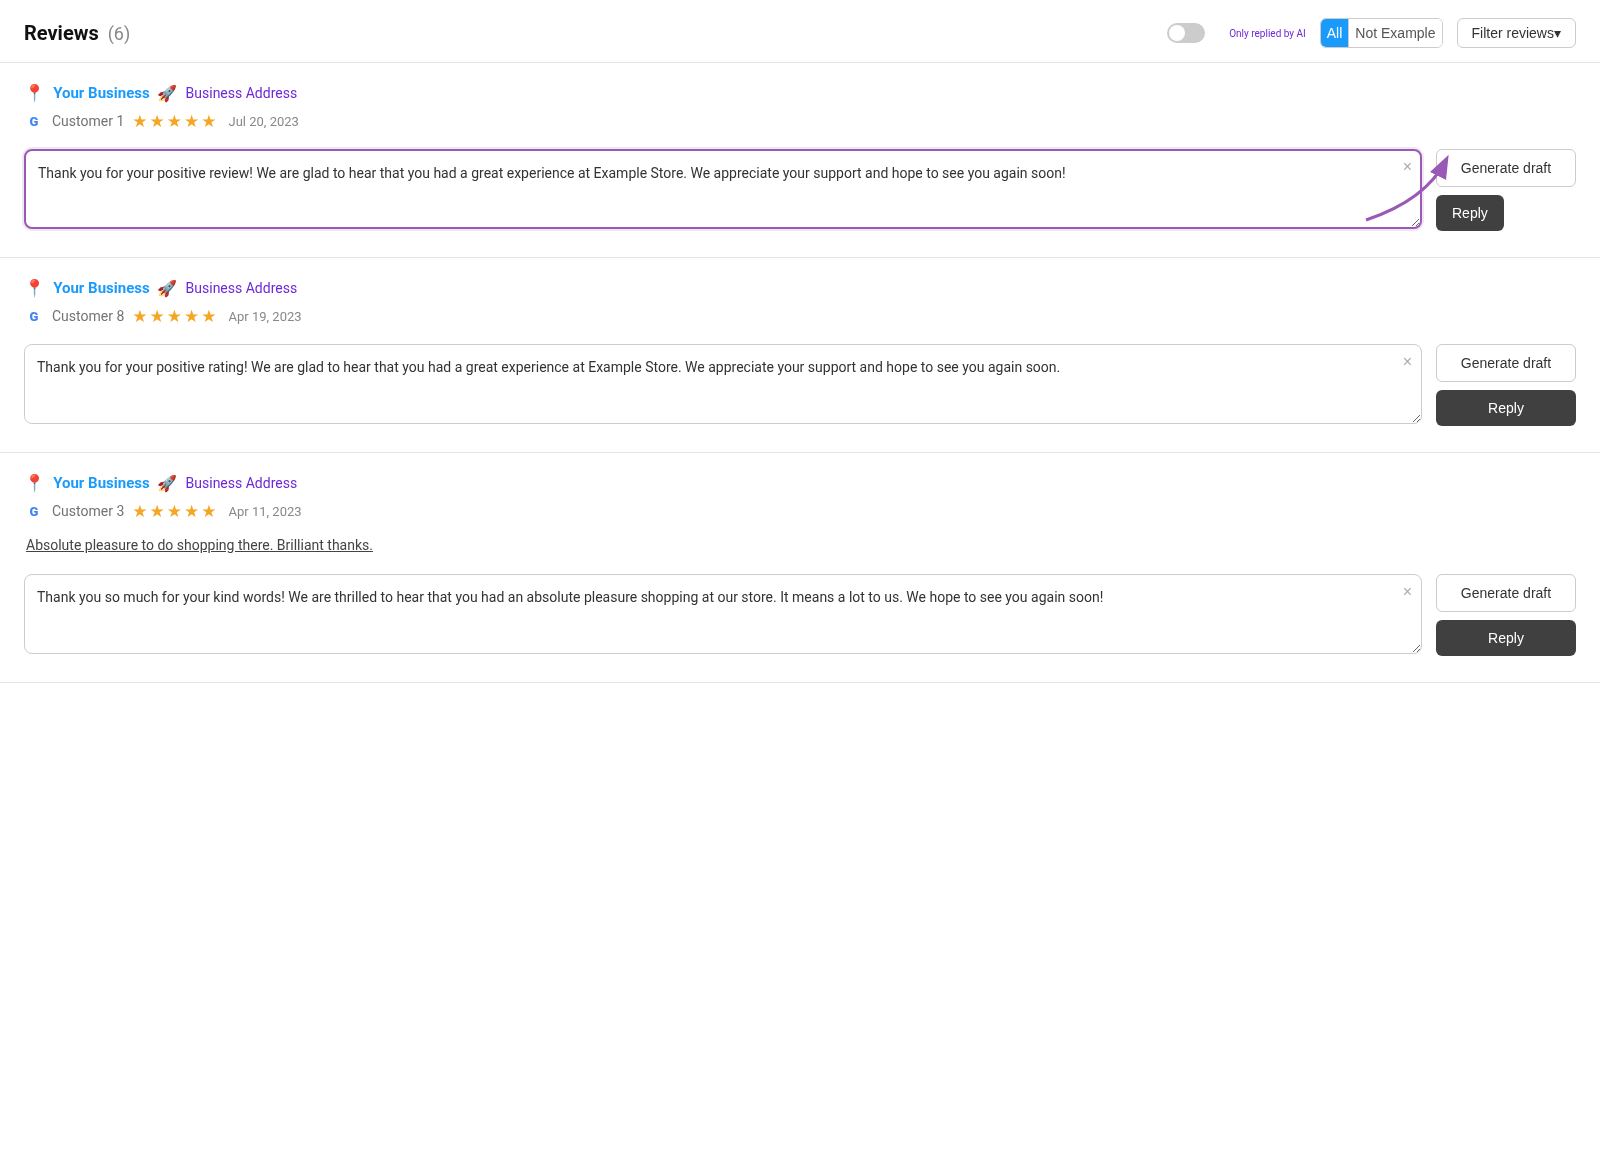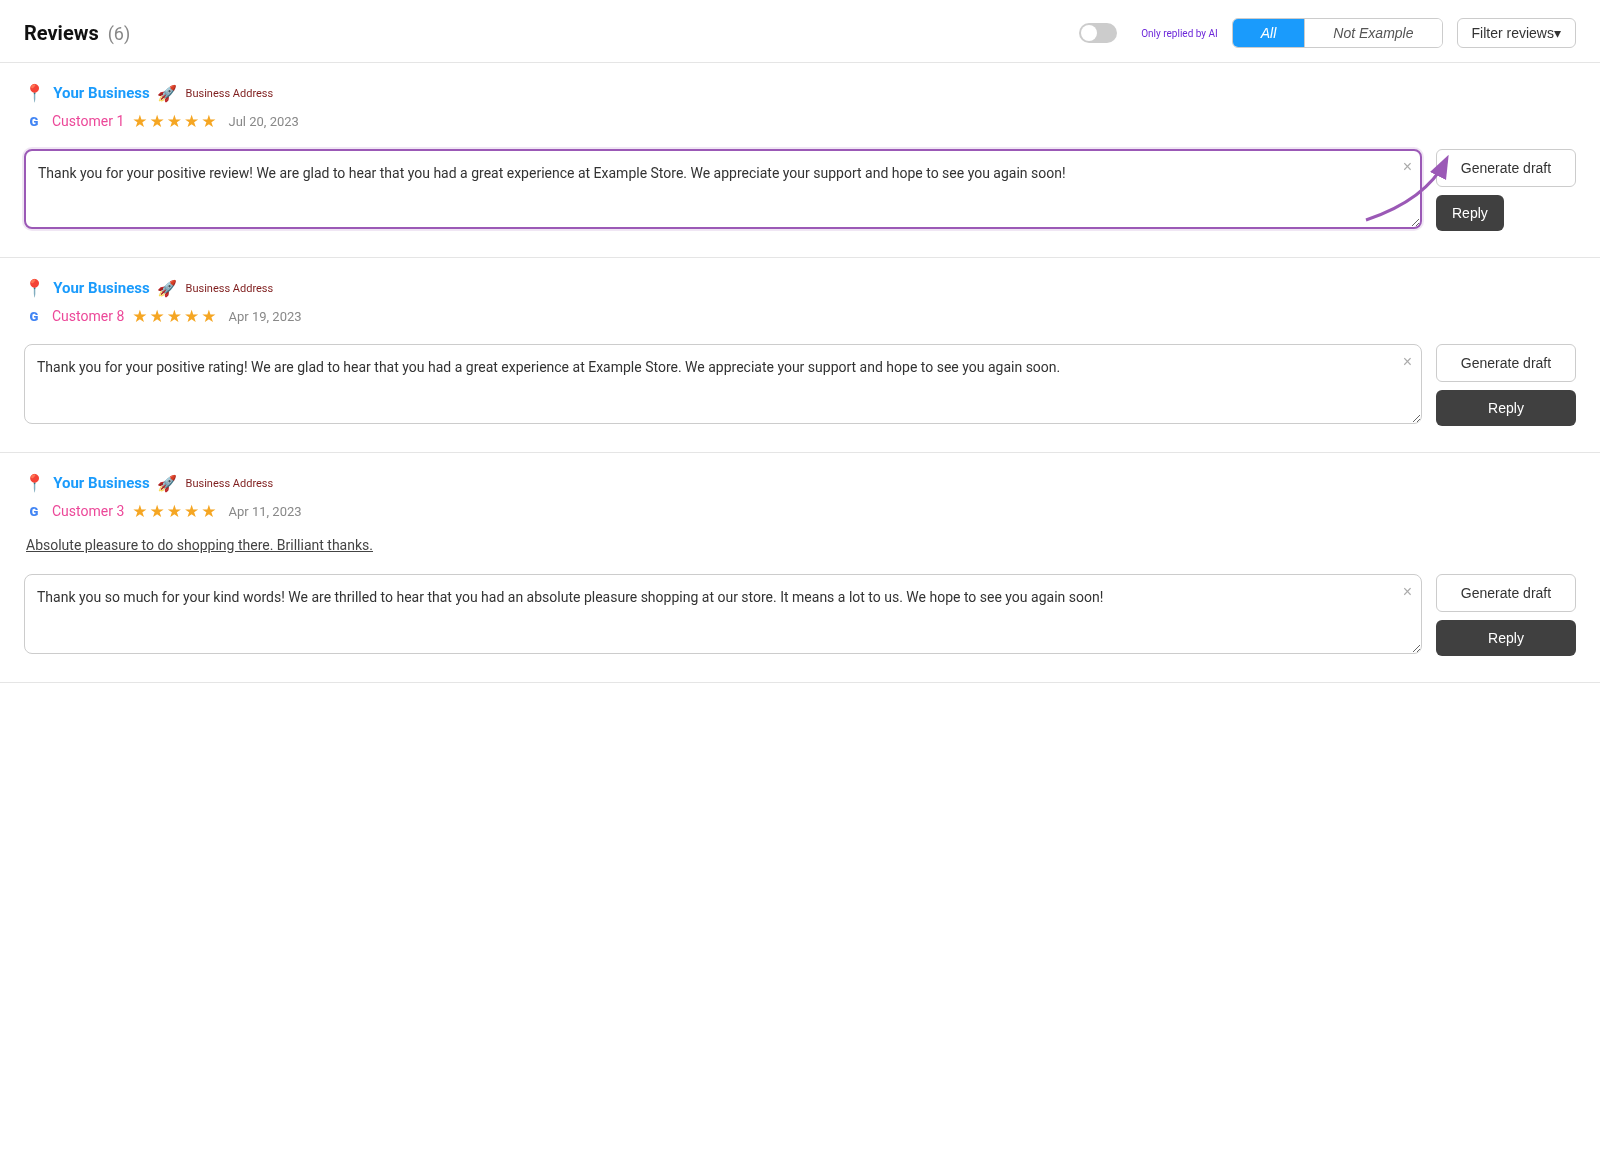"All" .filter-tab { font-style: italic -> none; padding: 6px 28px -> 6px 6px }
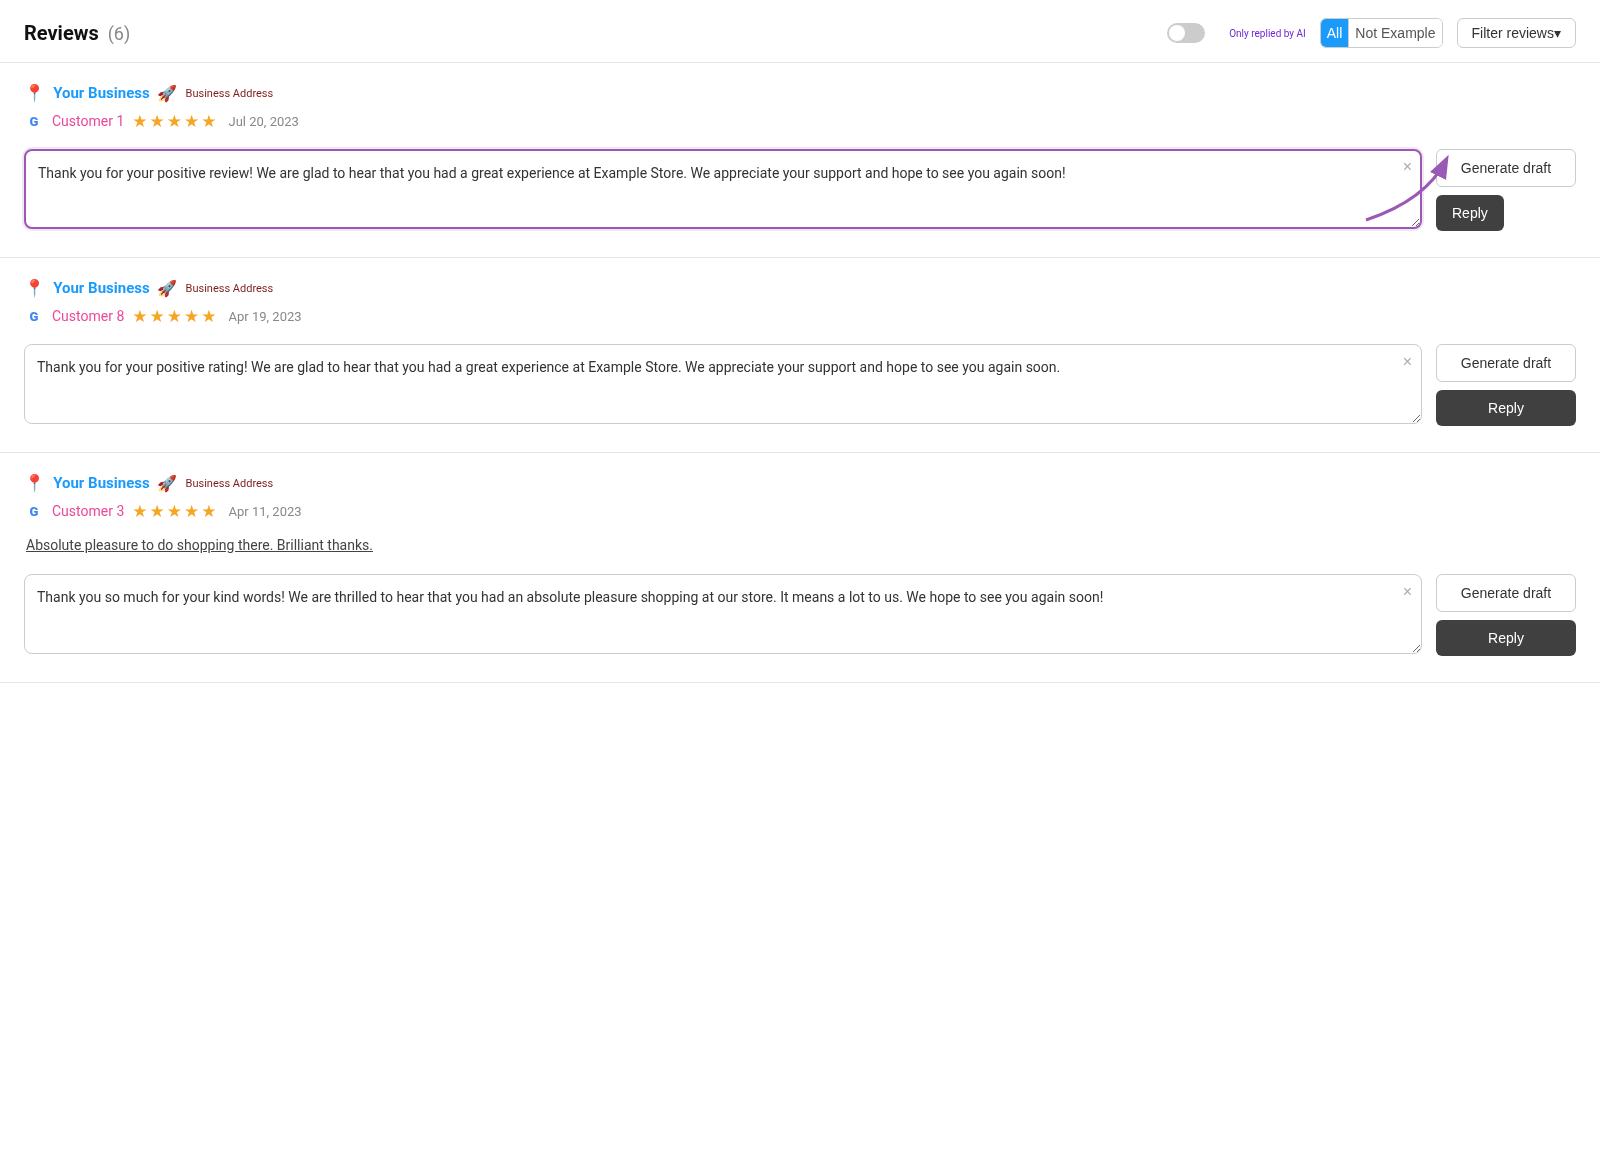"Business Address" .business-address { color: #7f1d1d -> #6d28d9; font-size: 11px -> 14px }
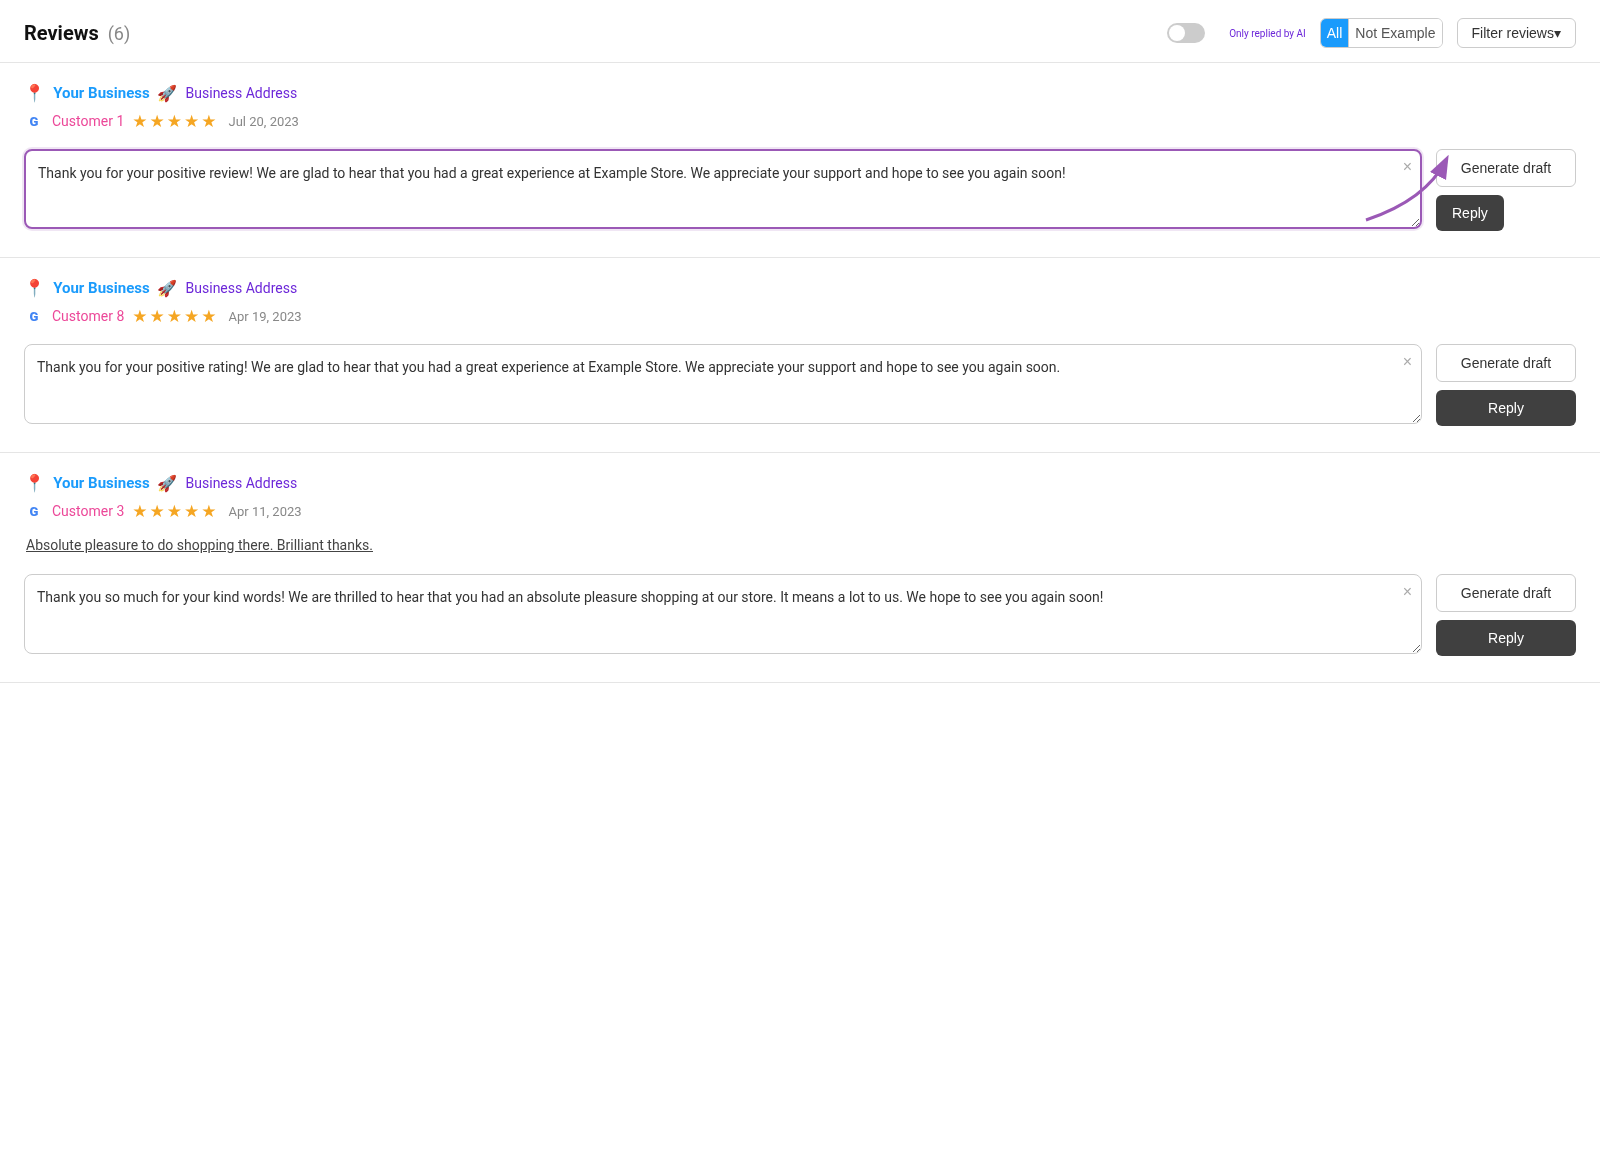"Customer 1" .customer-name { color: #ec4899 -> #737373 }
